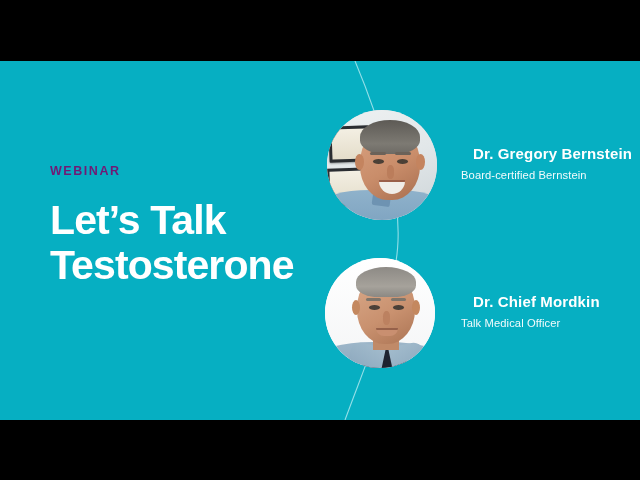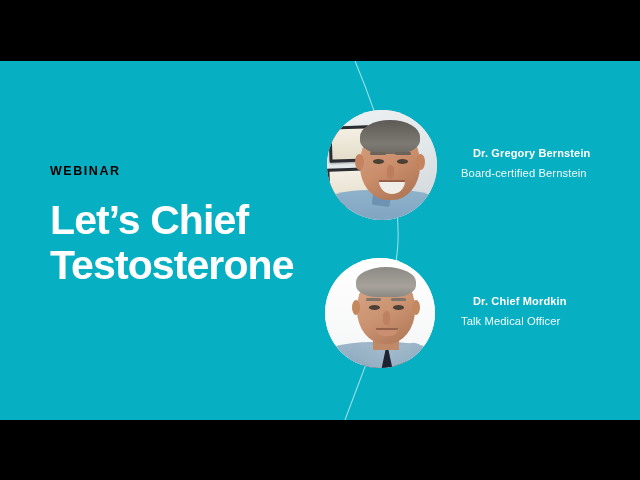"Dr. Gregory Bernstein" .speaker-name { font-size: 11px -> 15px }
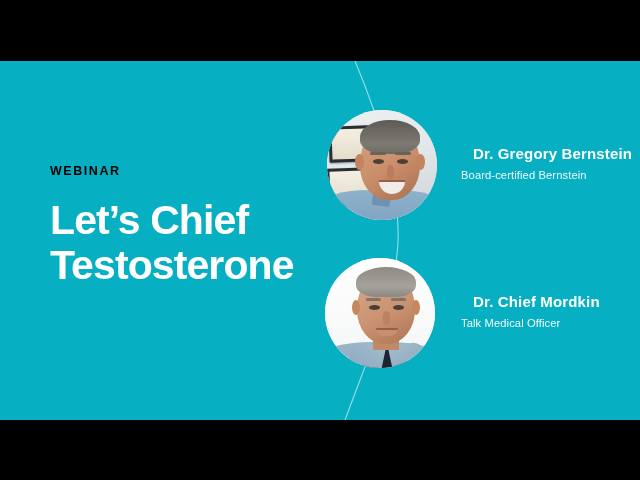"WEBINAR" #eyebrow-label { color: #000000 -> #701a75 }
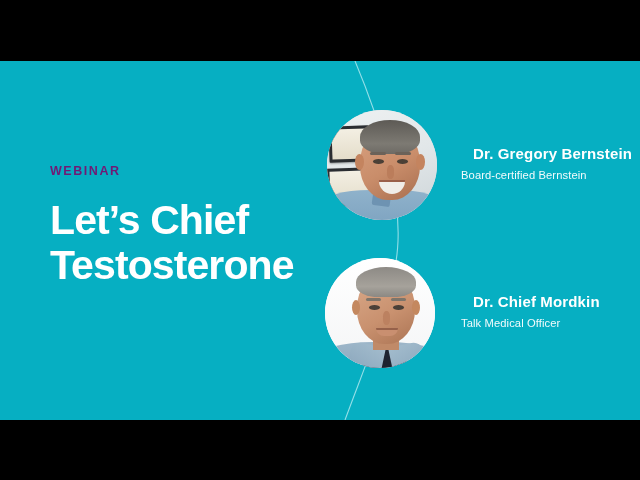"Let’s Chief" h1 { text: Chief -> Talk }
